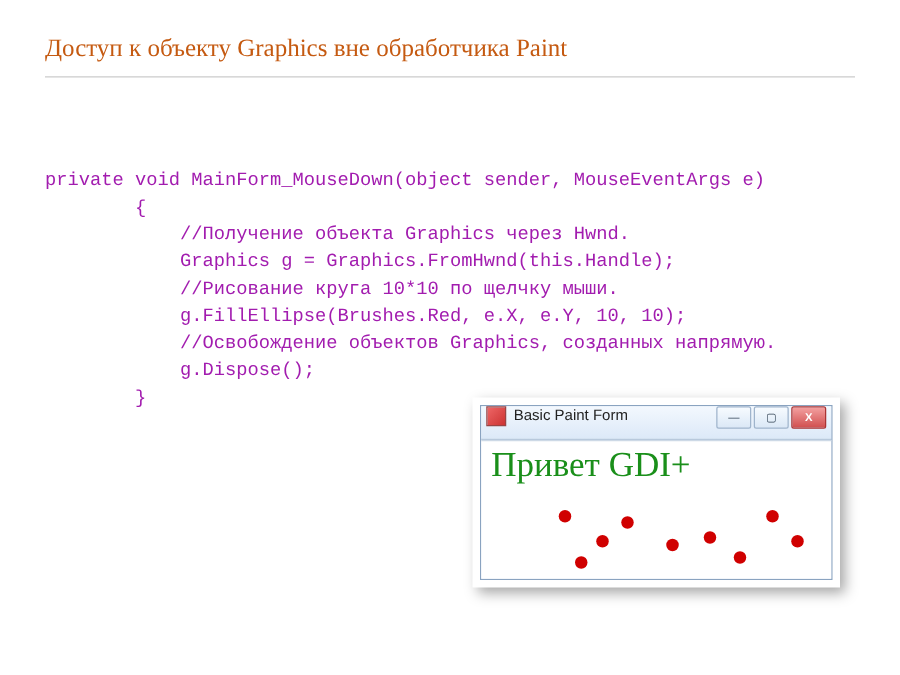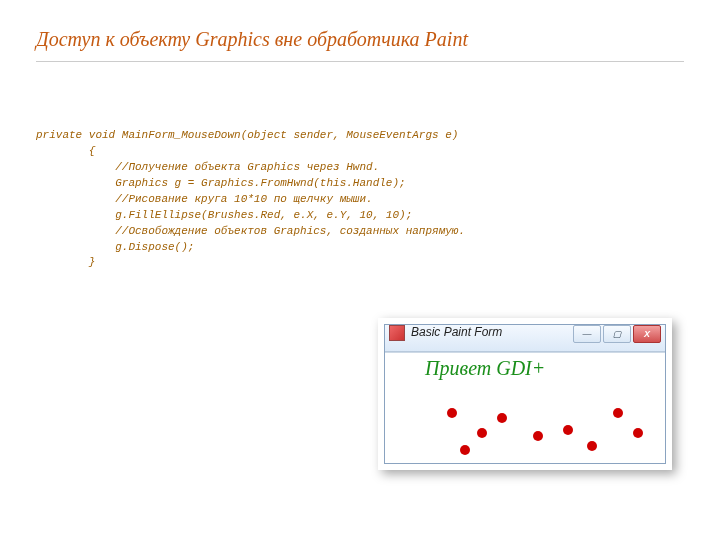"Доступ к объекту Graphics вне" .slide { font-style: italic -> none }
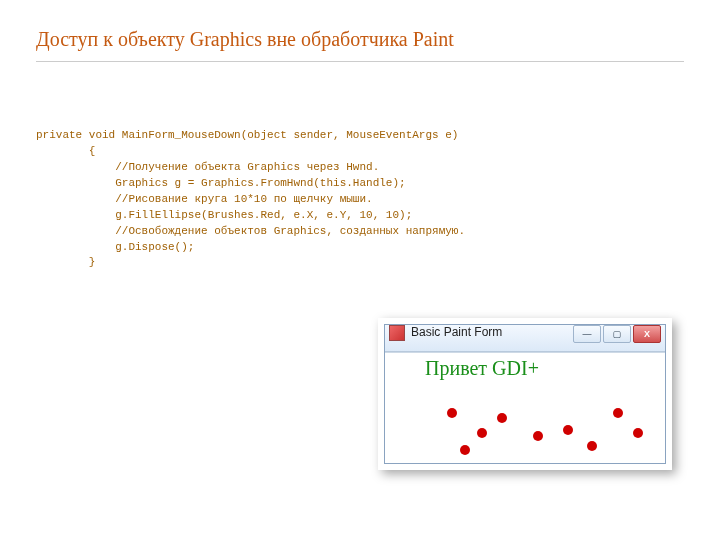"private void MainForm_MouseDown(object" .code { color: #a16207 -> #a21caf; font-size: 11px -> 15px }
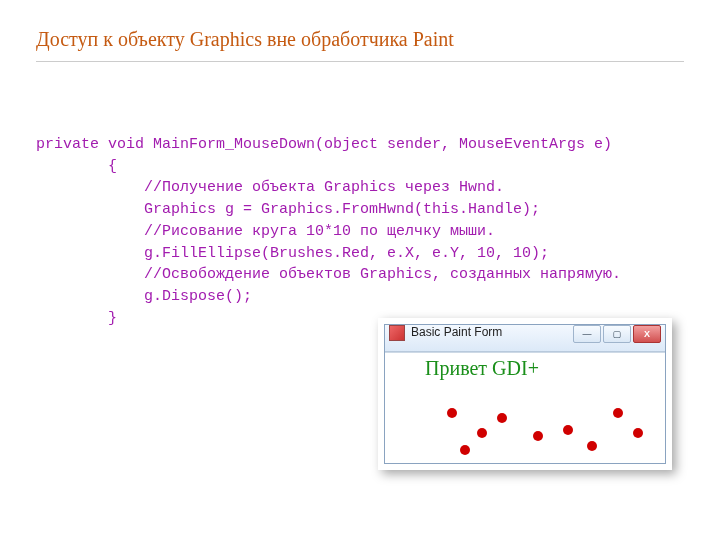"Привет GDI+" .gdi-text { font-size: 20px -> 28px; margin-left: 32px -> none }
